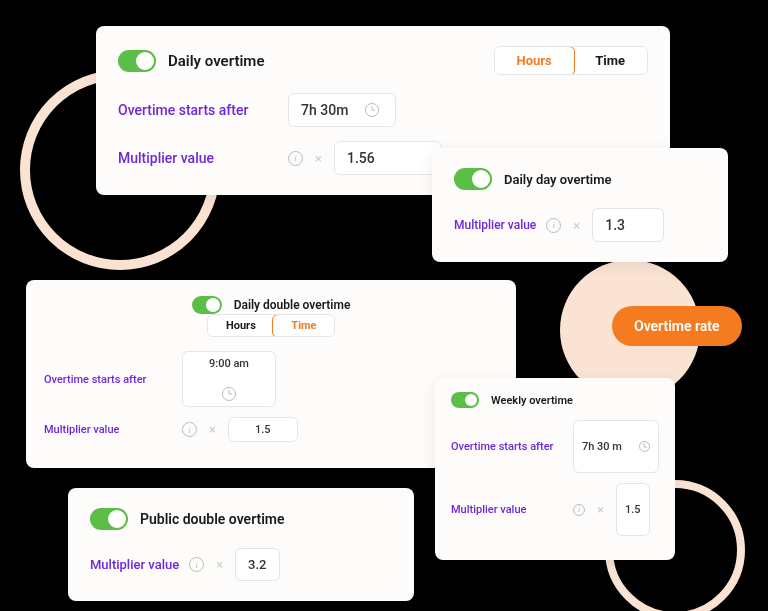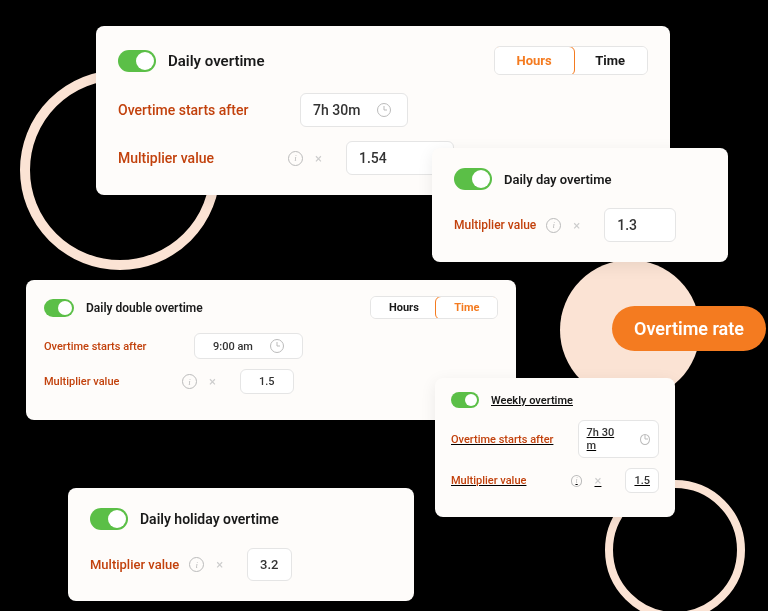"Overtime starts after" .label { color: #c2410c -> #6d28d9 }
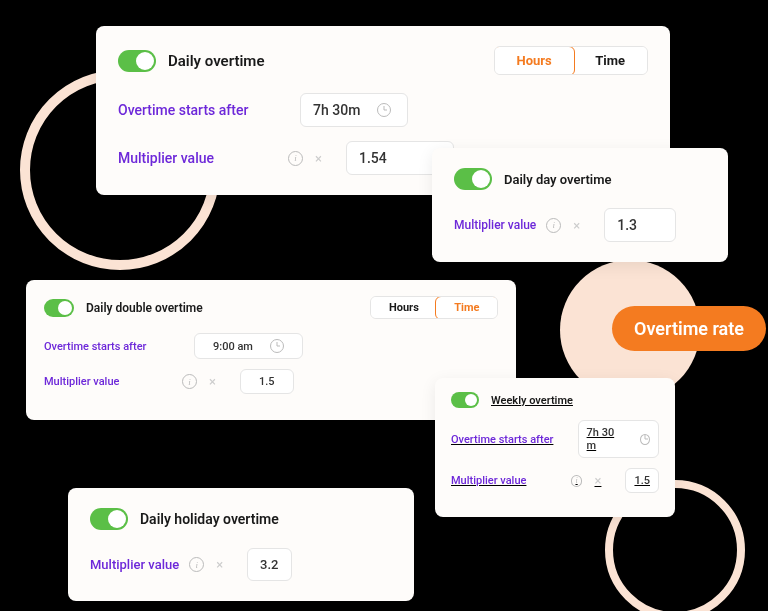"7h 30m" .input-box { margin-left: 12px -> none }
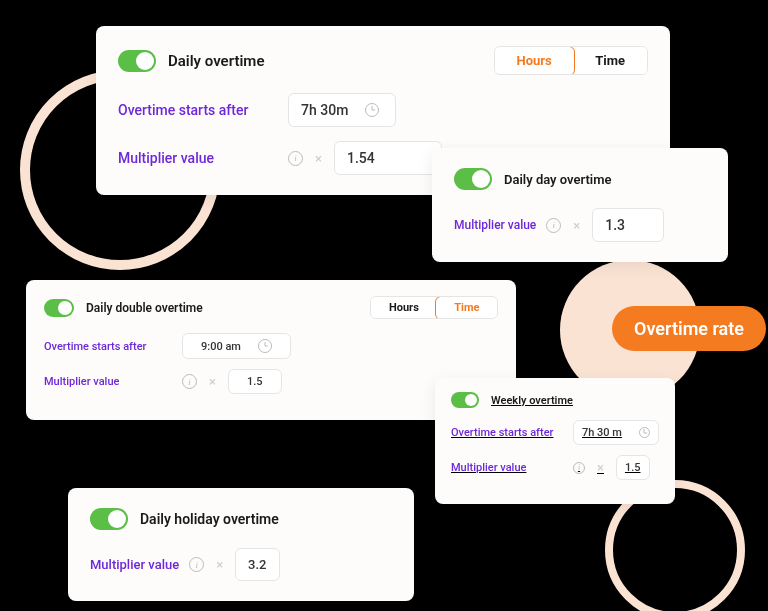"1.54" span { text: 1.54 -> 1.56 }
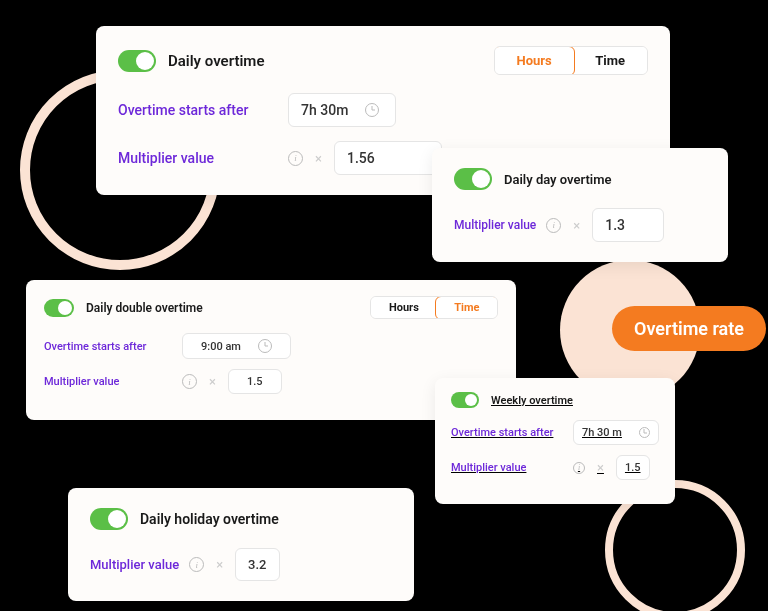"Daily double overtime" .card-double .header-row { flex-direction: none -> column }
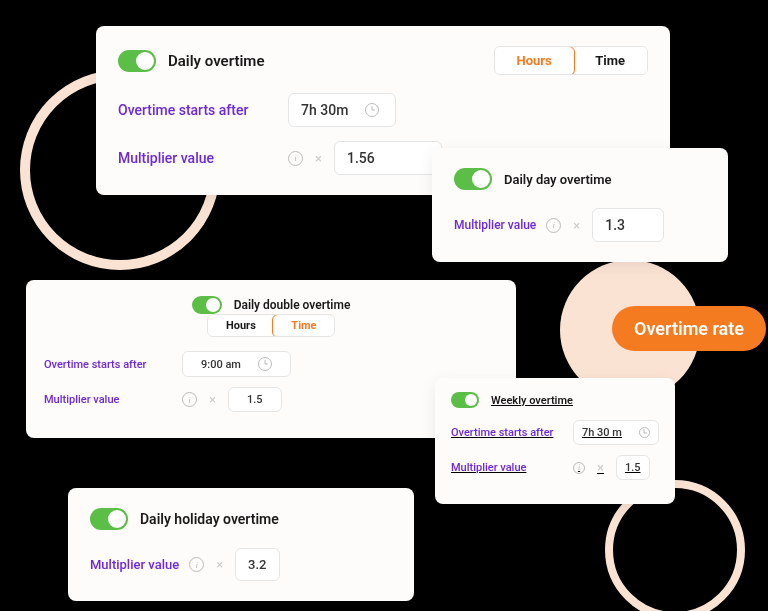"Overtime rate" .pill { font-size: 18px -> 14px }
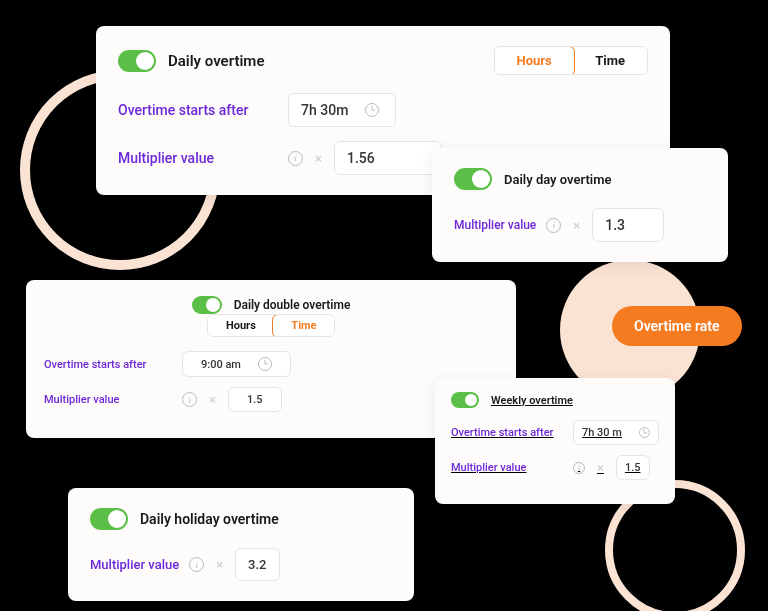"9:00 am" .input-box.sm { flex-direction: none -> column; padding: 5px 18px -> 5px 26px }
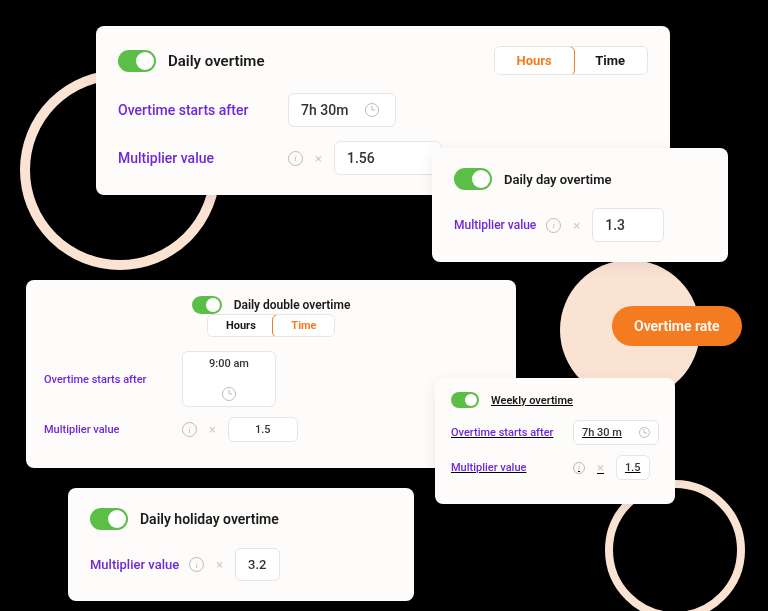"Weekly overtime" .card-weekly { text-decoration: underline -> none }
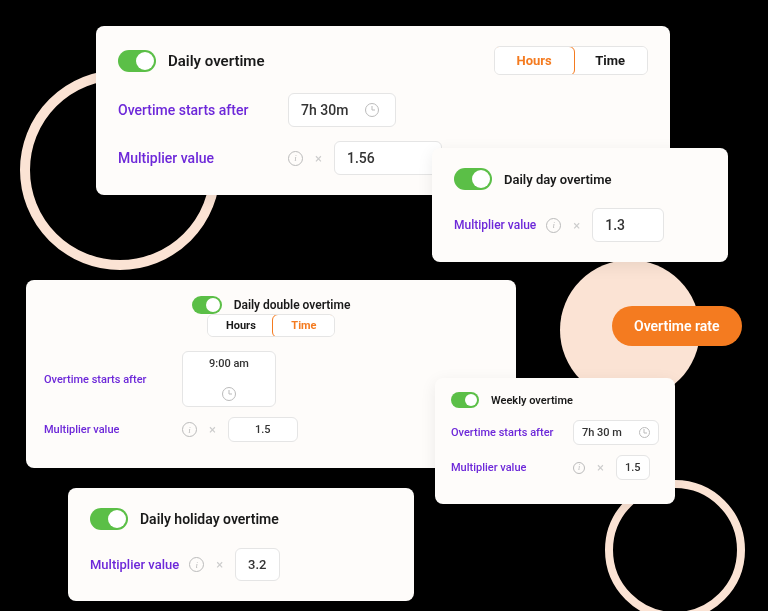"7h 30 m" .card-weekly .input-box { padding: 5px 8px -> 19px 8px }
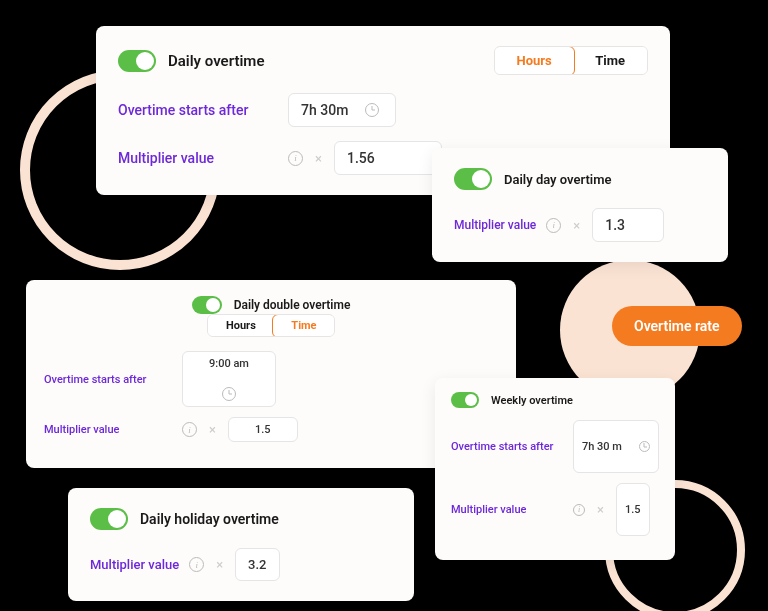"Daily holiday overtime" span.title { text: Daily holiday -> Public double }
